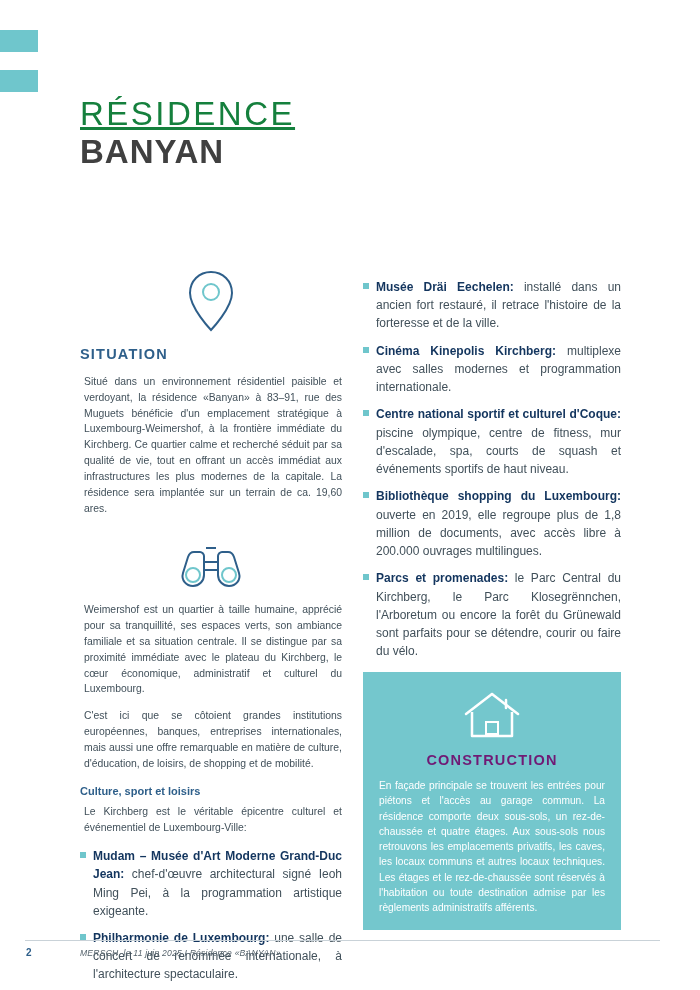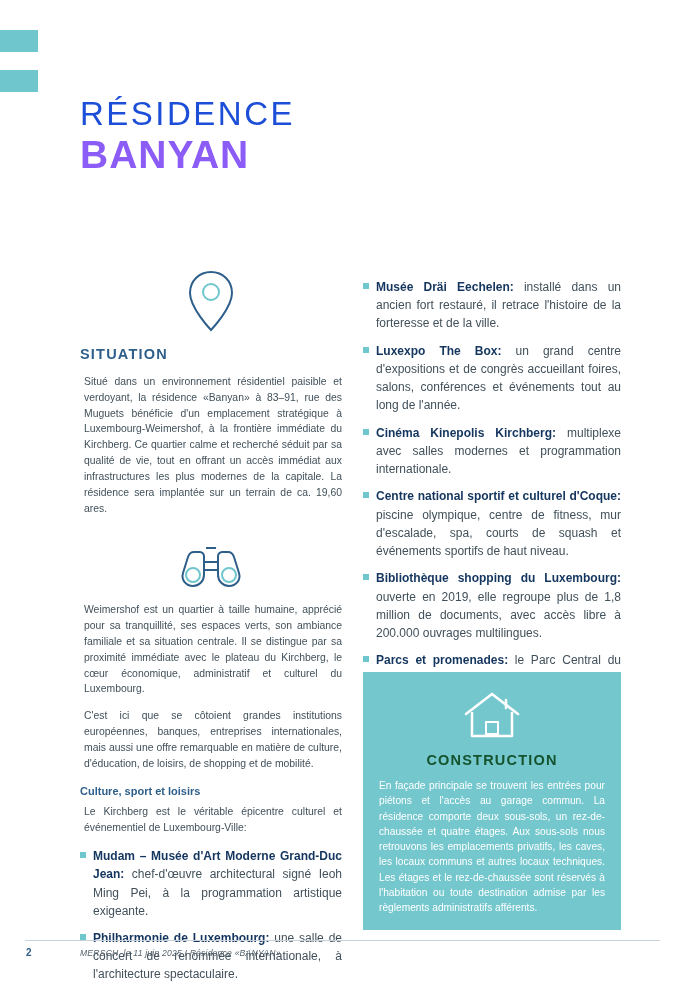"RÉSIDENCE" .title-line1 { color: #1d4ed8 -> #15803d; text-decoration: none -> underline }
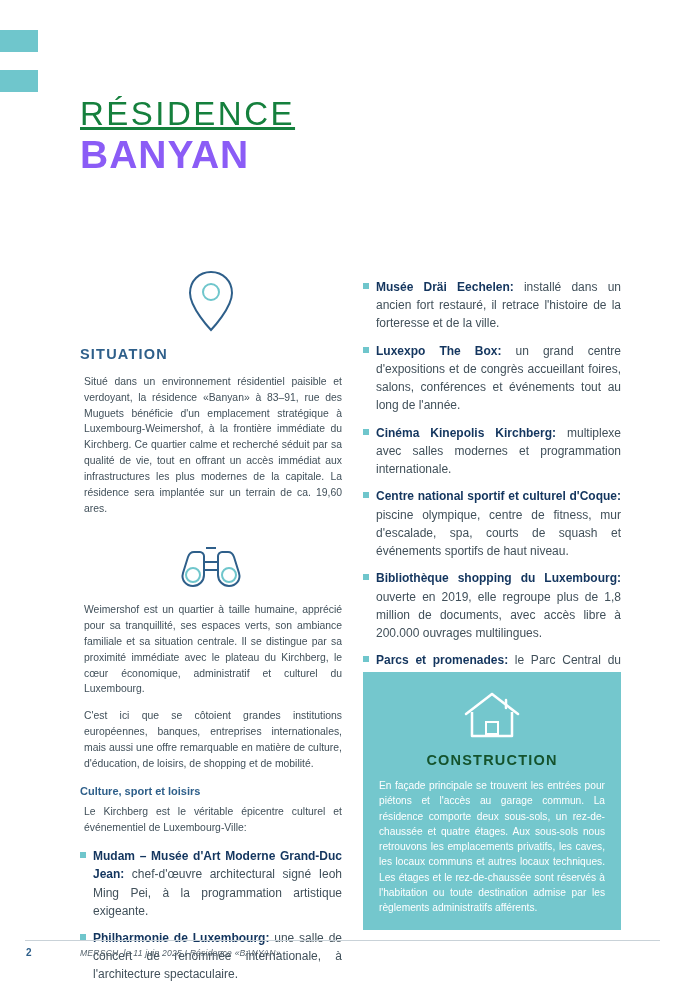"BANYAN" .title-line2 { color: #8b5cf6 -> #404040; font-size: 39px -> 33px }
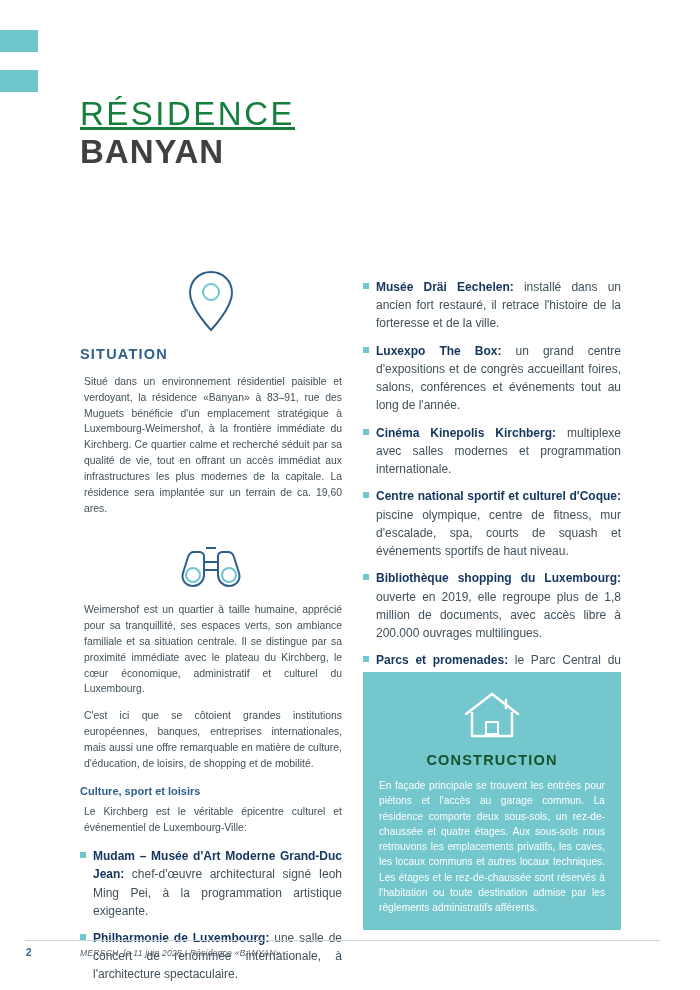"Luxexpo The Box: un grand" li { html: <li> <span>Luxexpo The Box:</span><span> un grand centre d'expositions et de congrès accueillant foires, salons, conférences et événements tout au long de l'année.</span> </li> -> none }
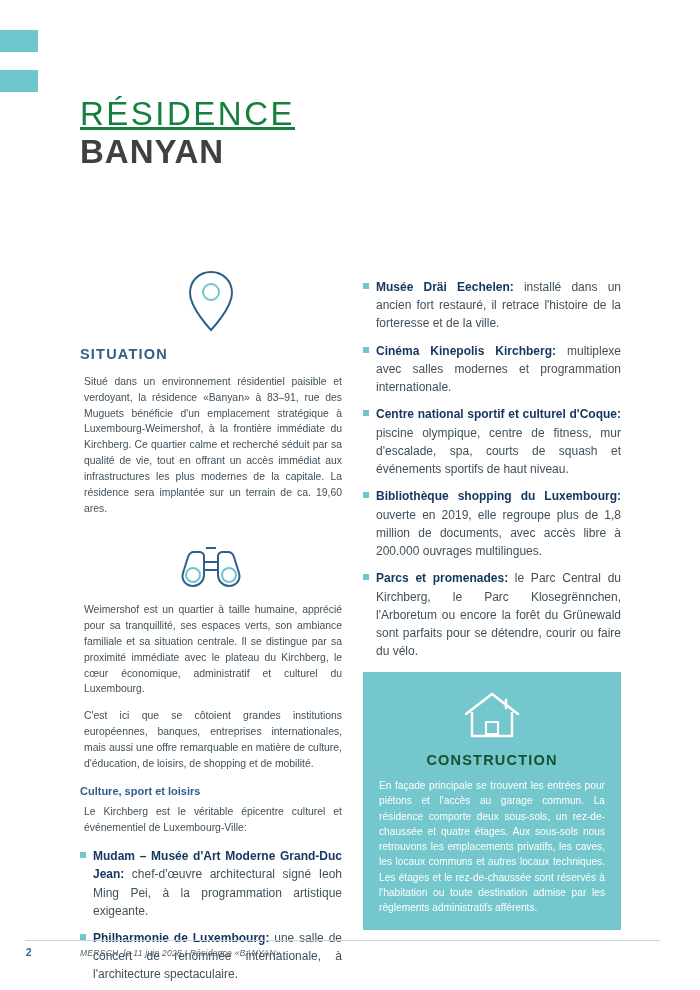"CONSTRUCTION" .construction-title { color: #14532d -> #701a75 }
